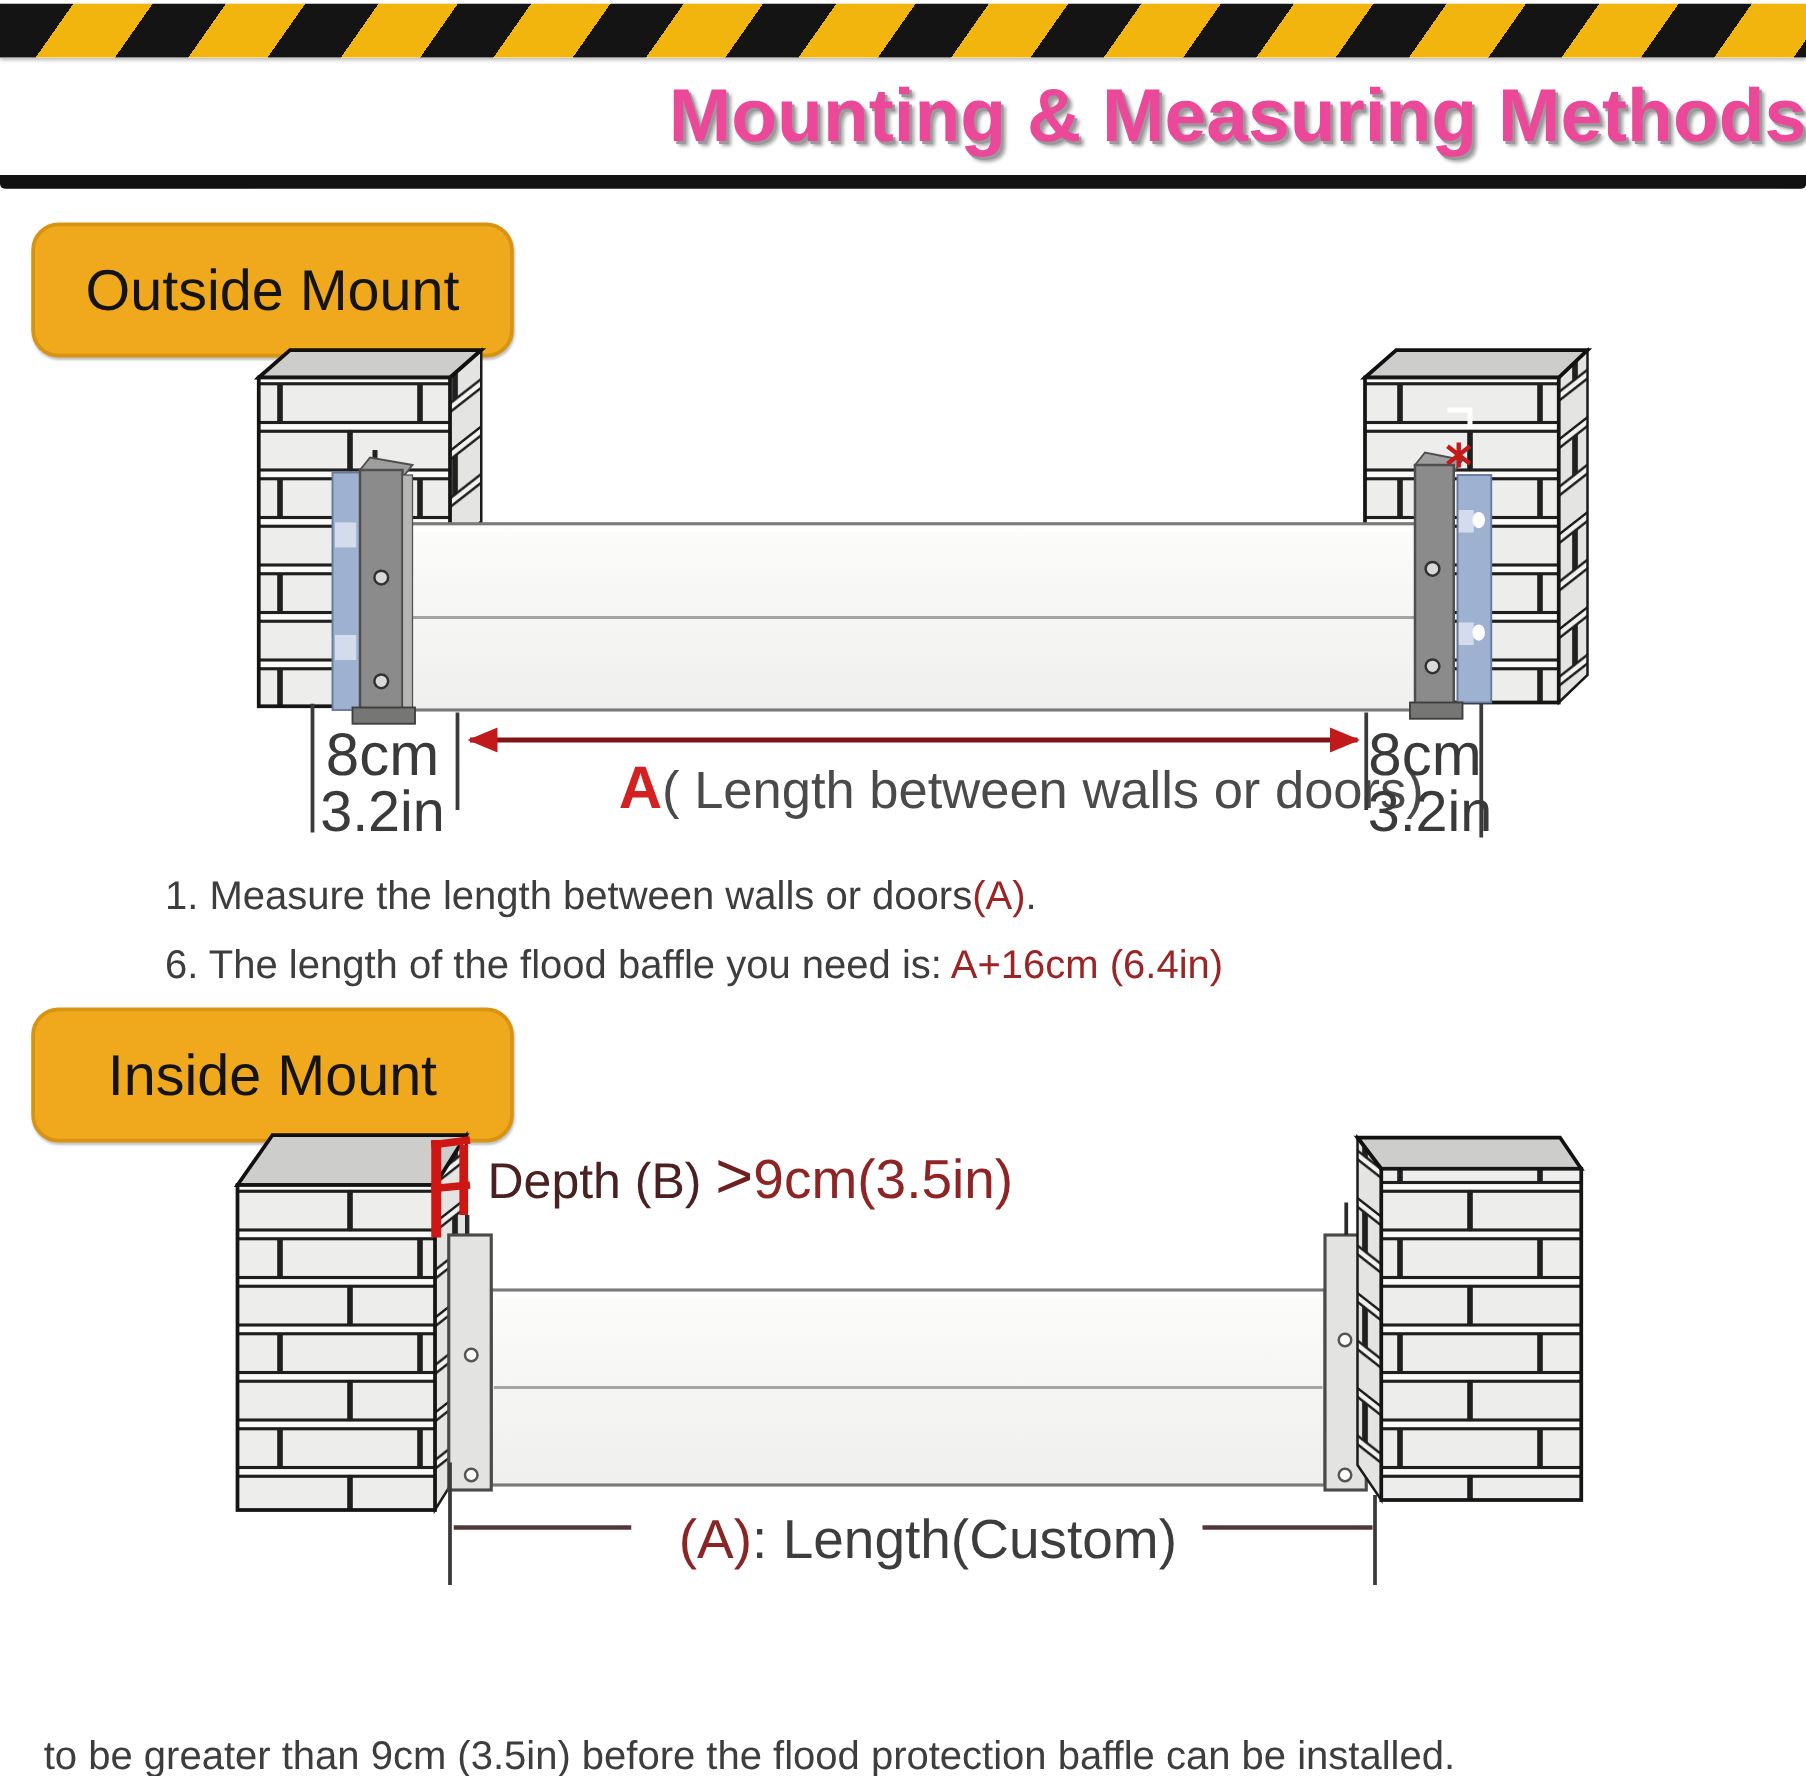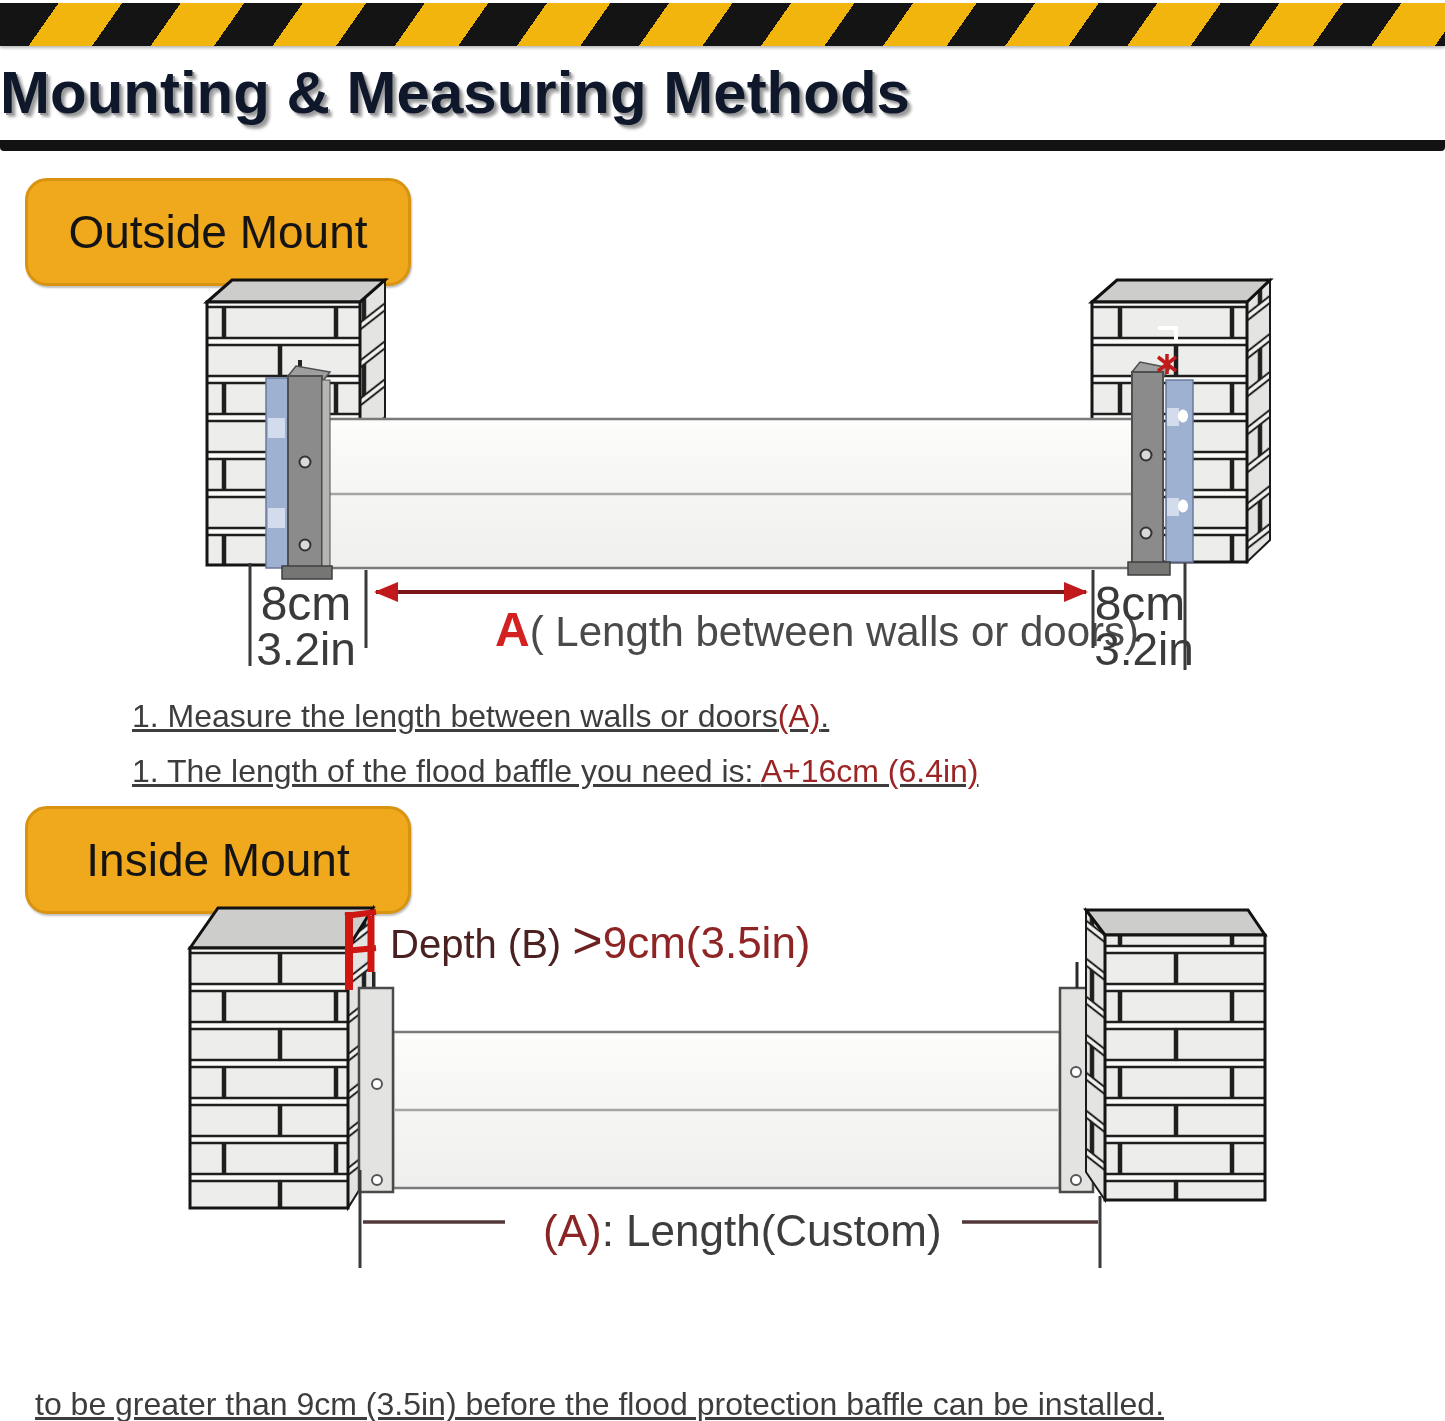"Mounting & Measuring Methods" .title { color: #0f172a -> #ec4899; text-align: left -> right }
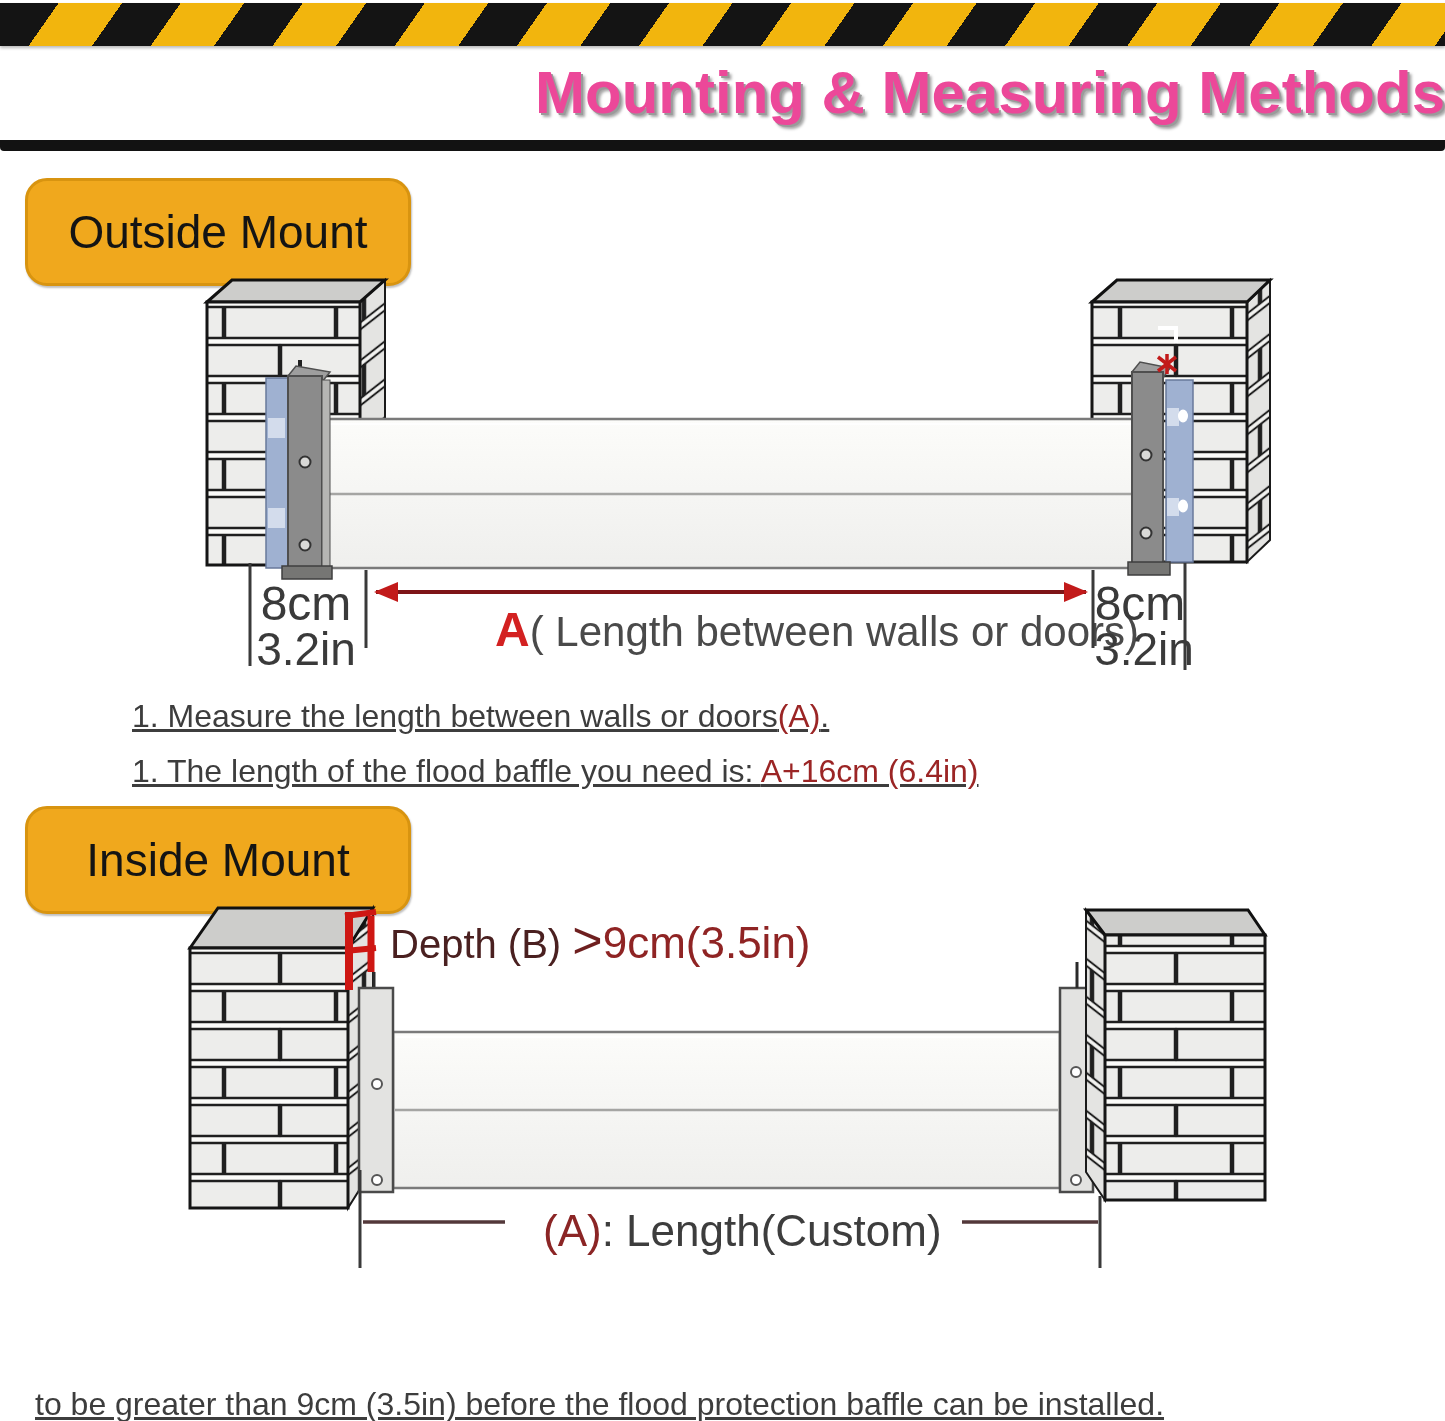"1. Measure the length between" .instr { text-decoration: underline -> none }
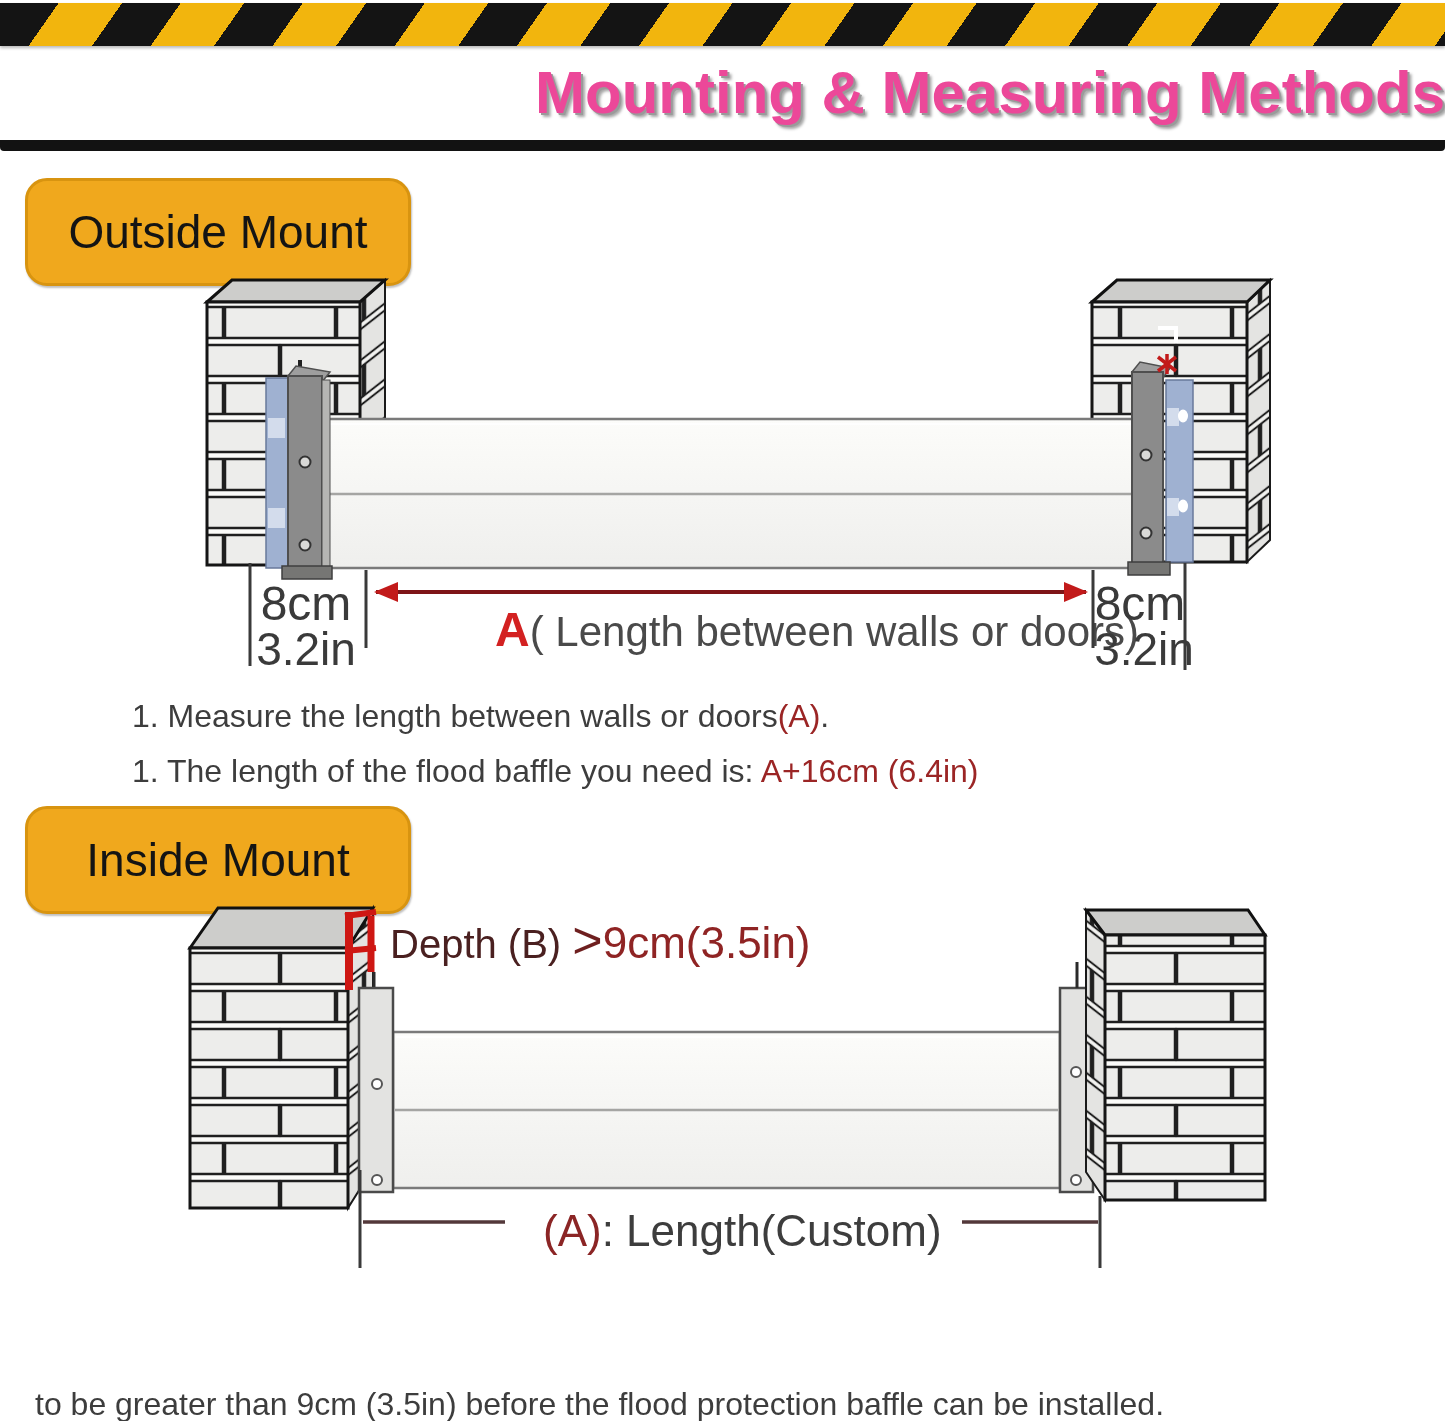"1. The length of the" span { text: 1 -> 6 }
